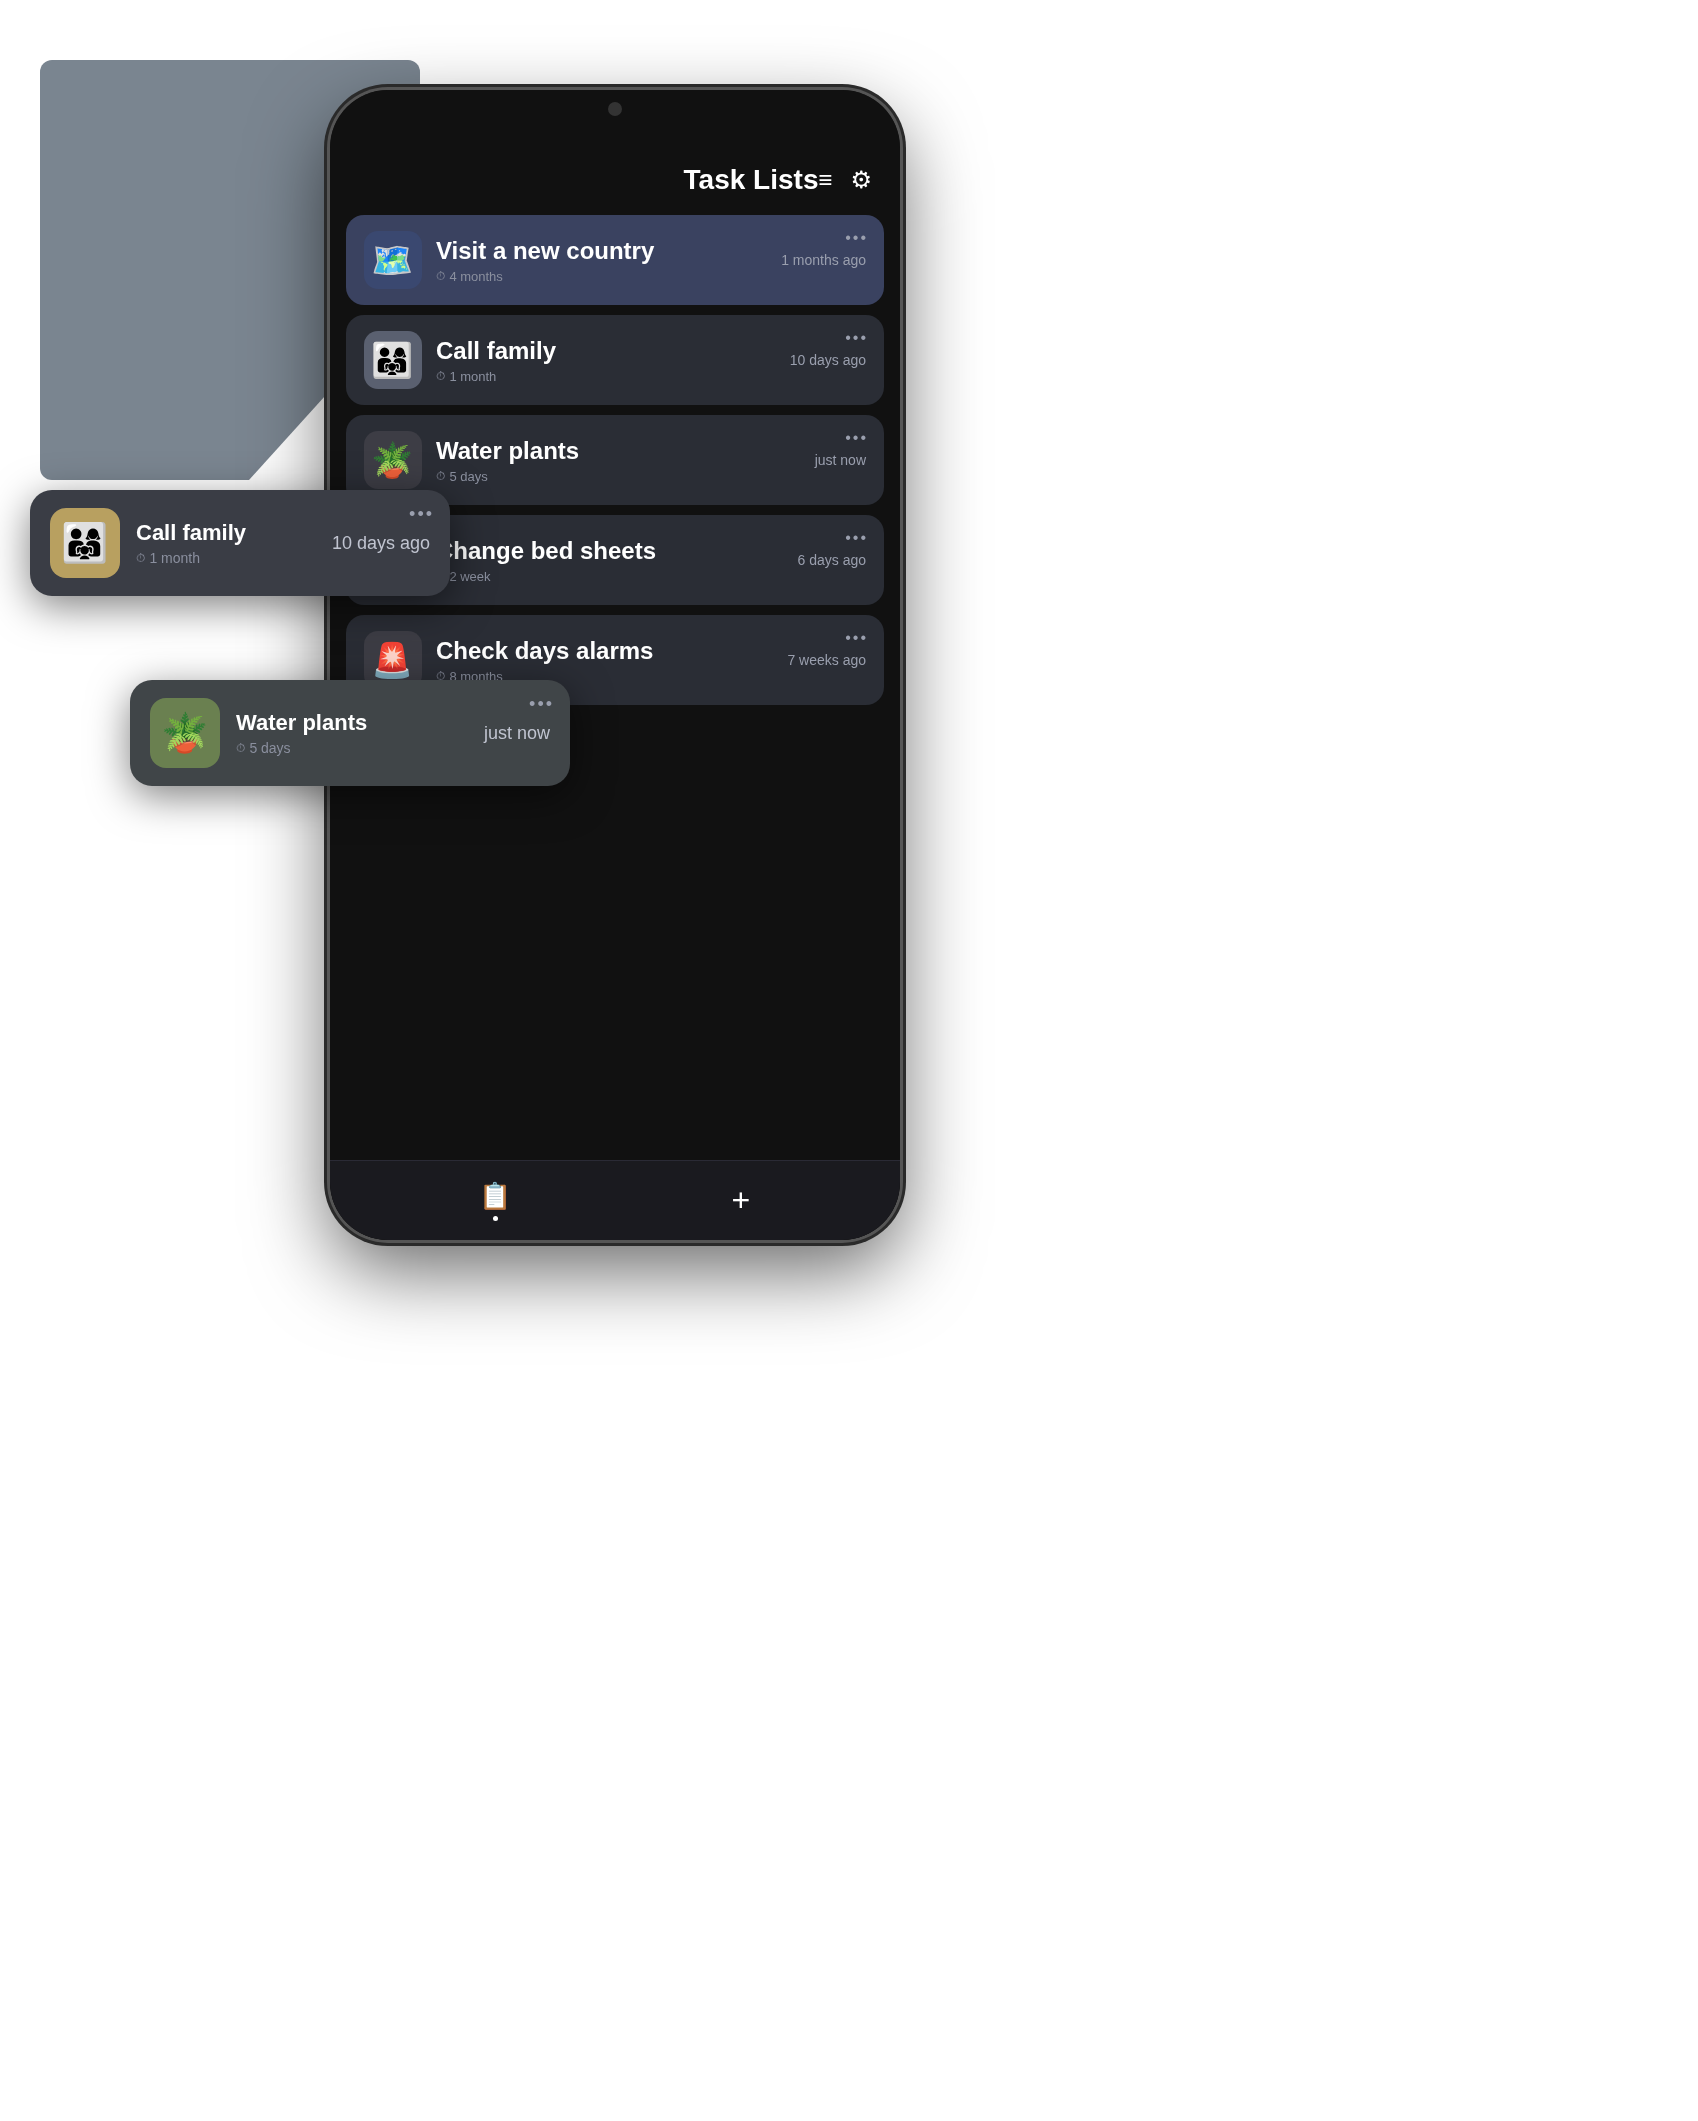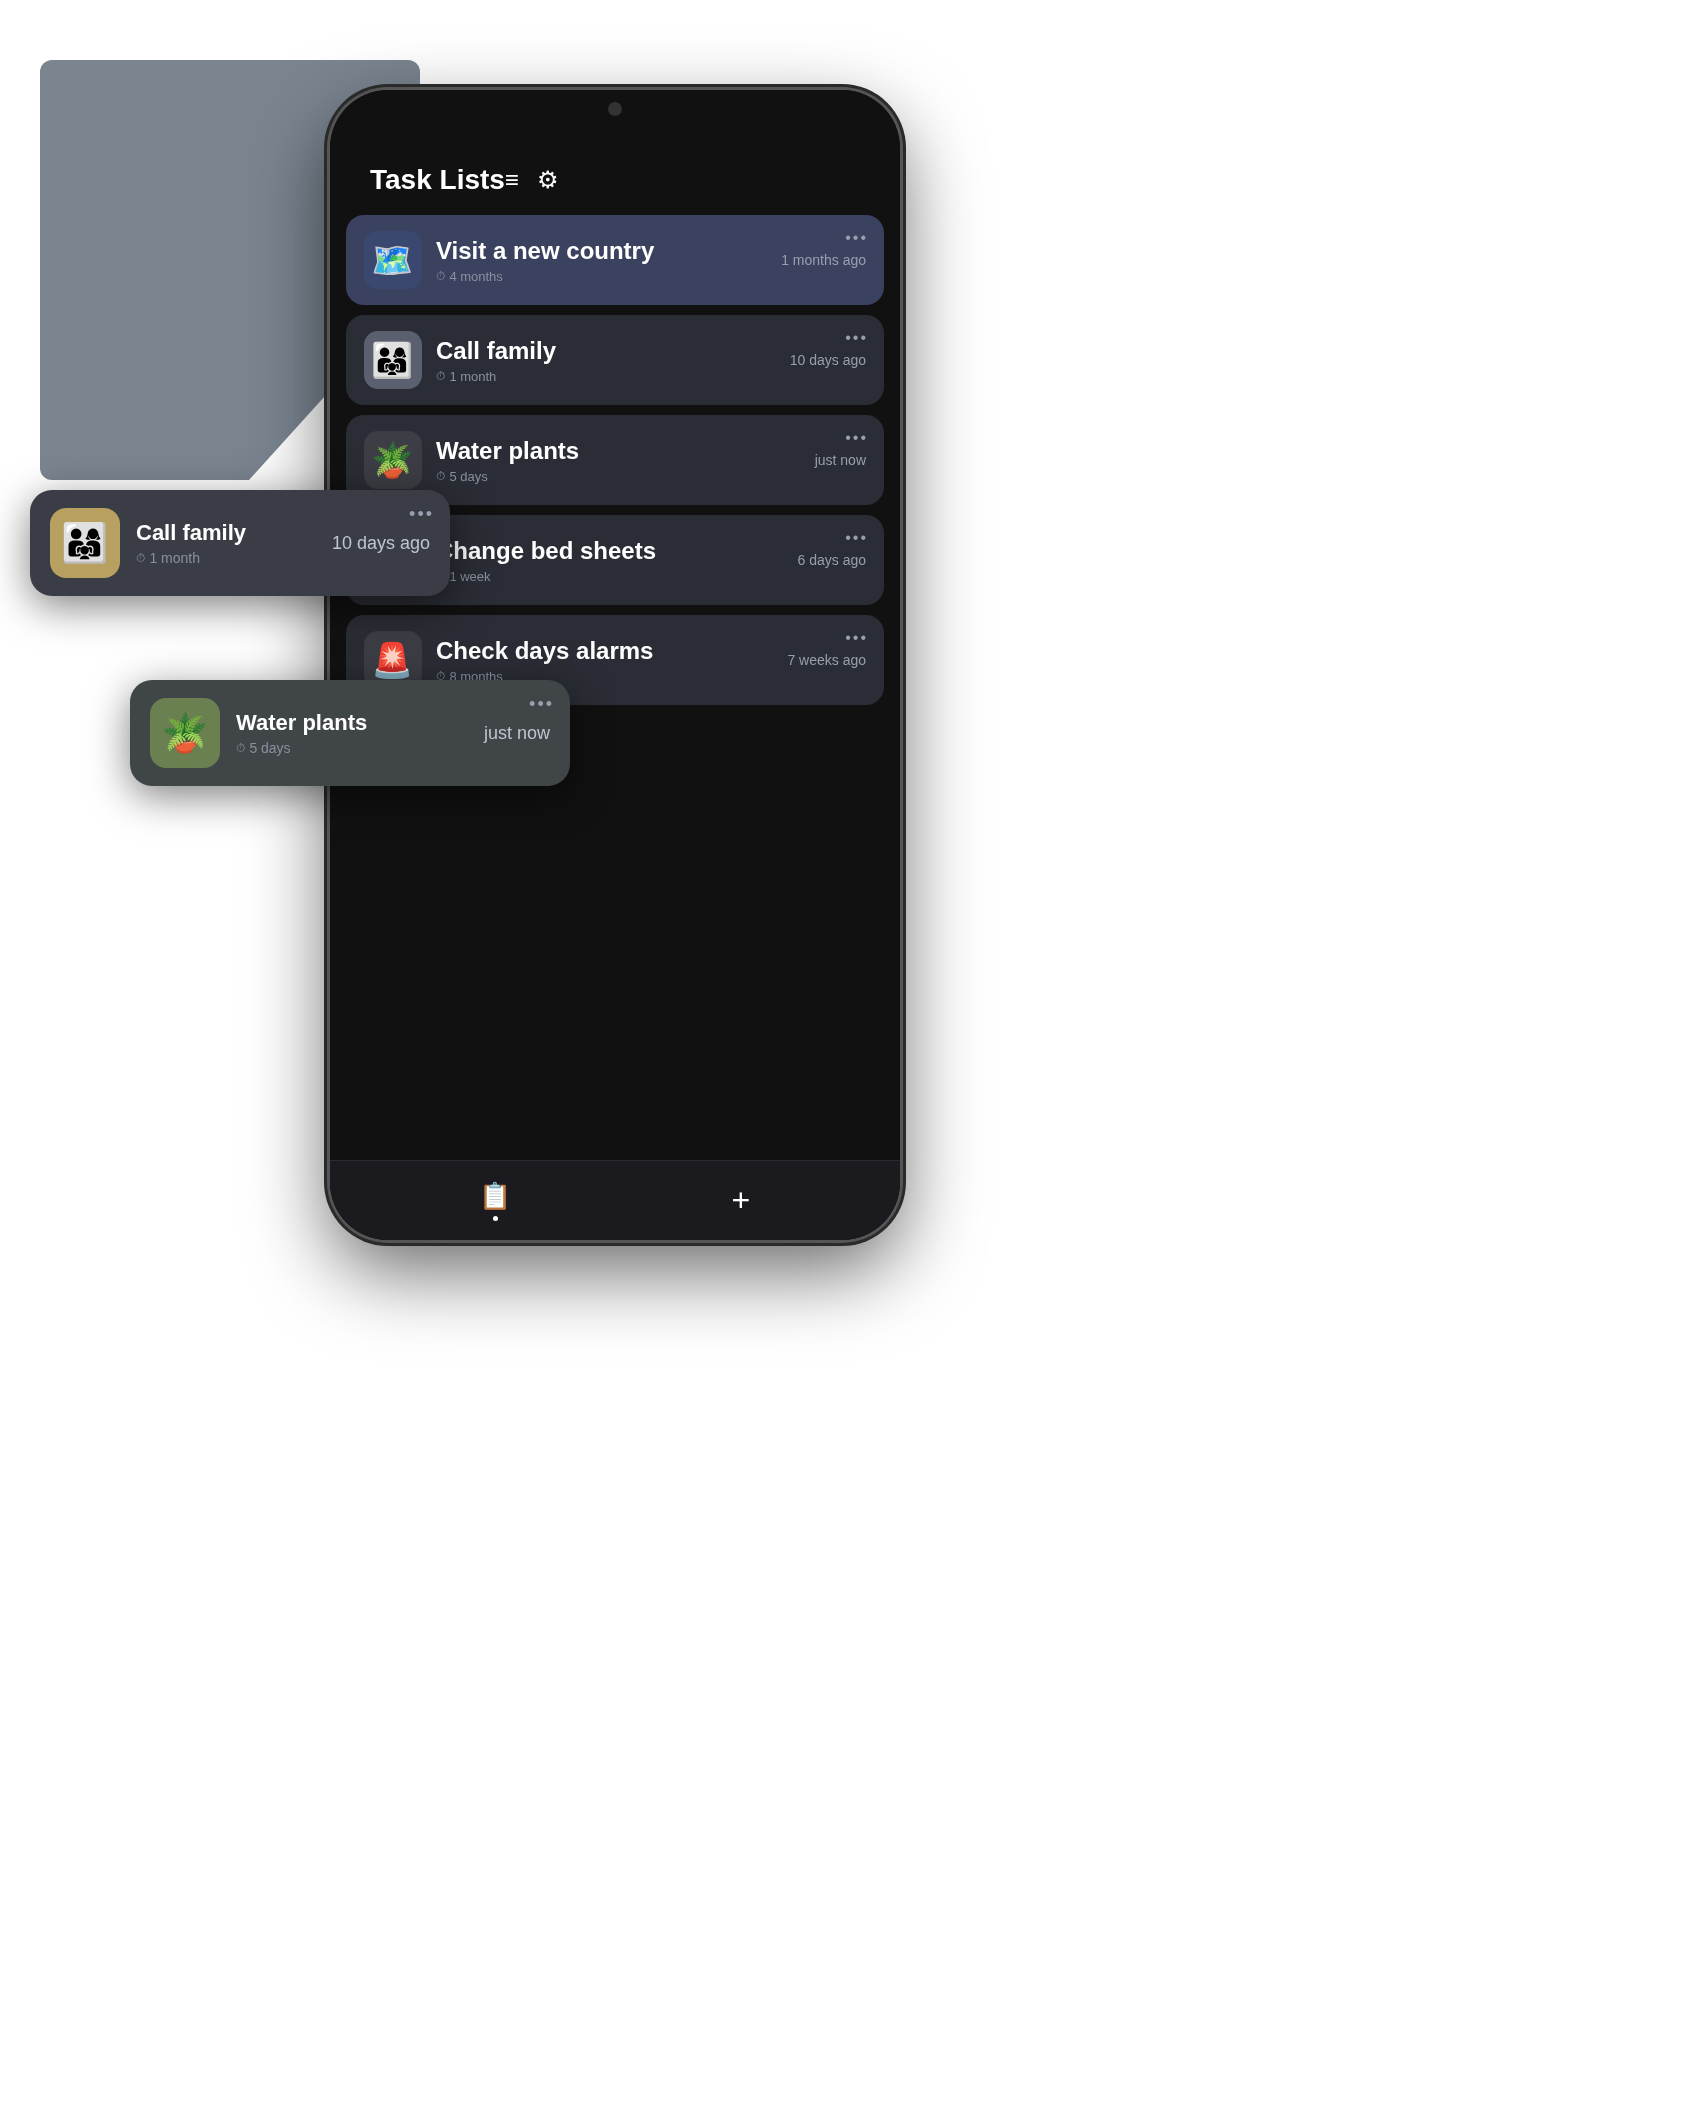"Task Lists" .app-header { justify-content: flex-start -> flex-end }
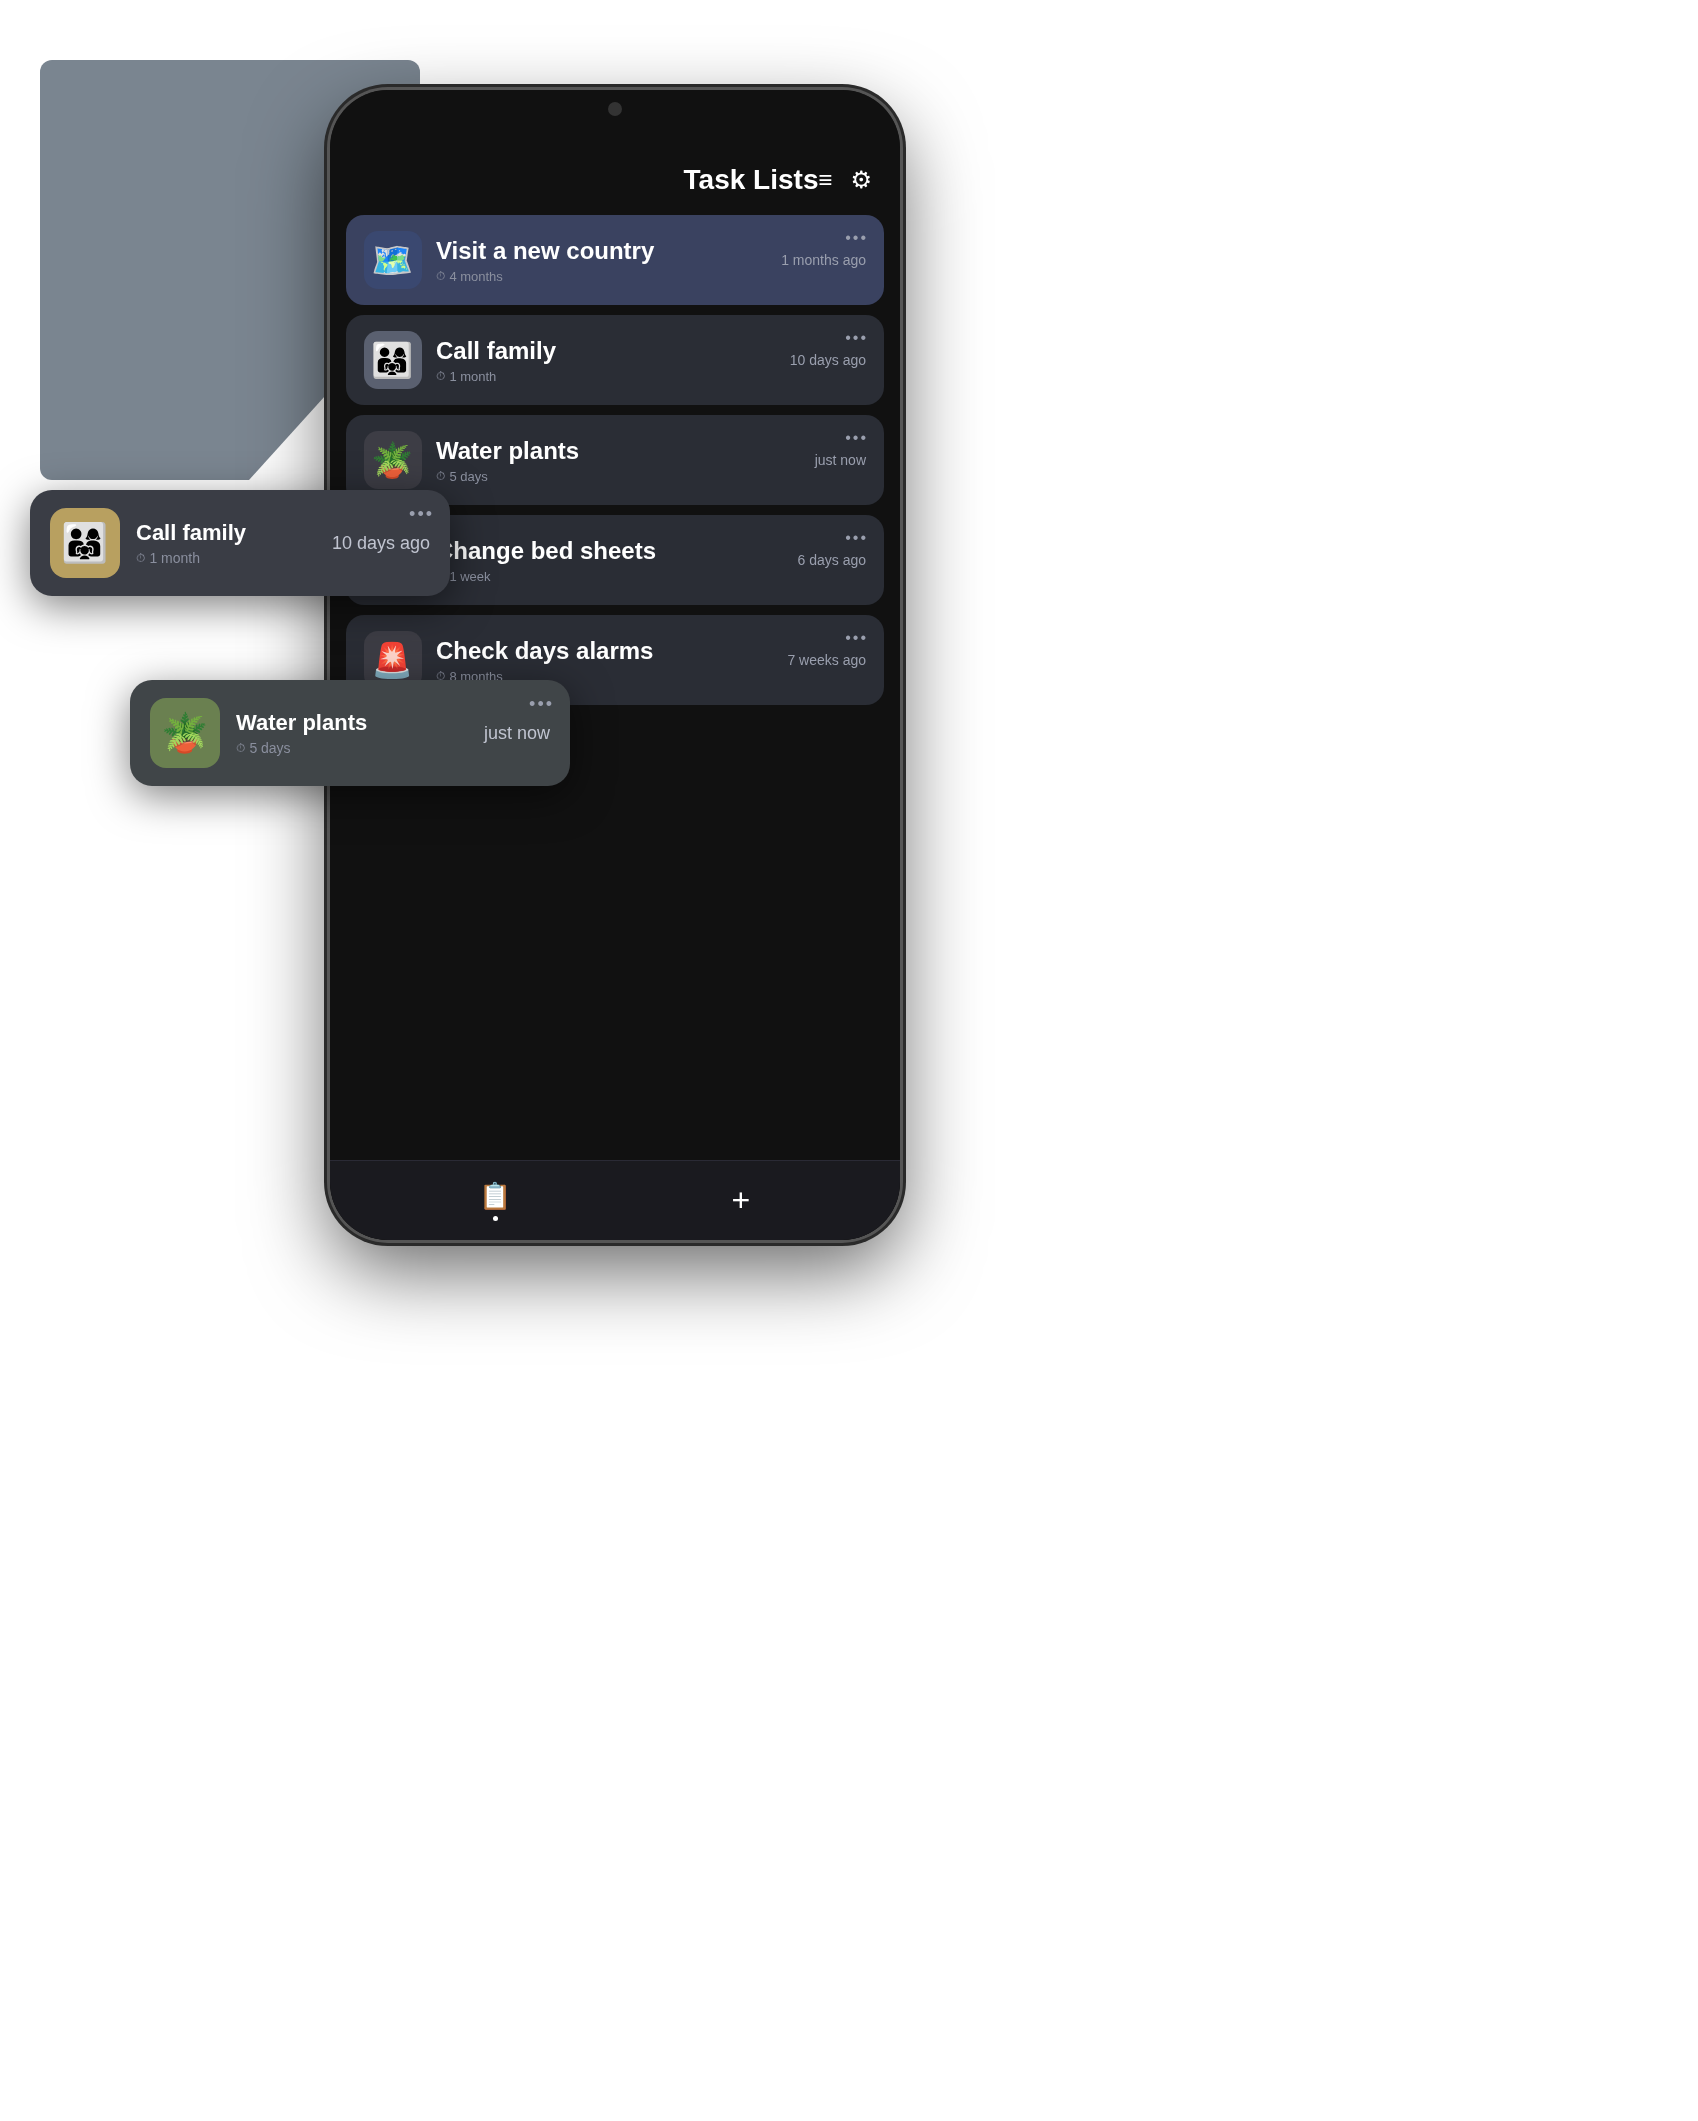"1 week" span { text: 1 -> 2 }
